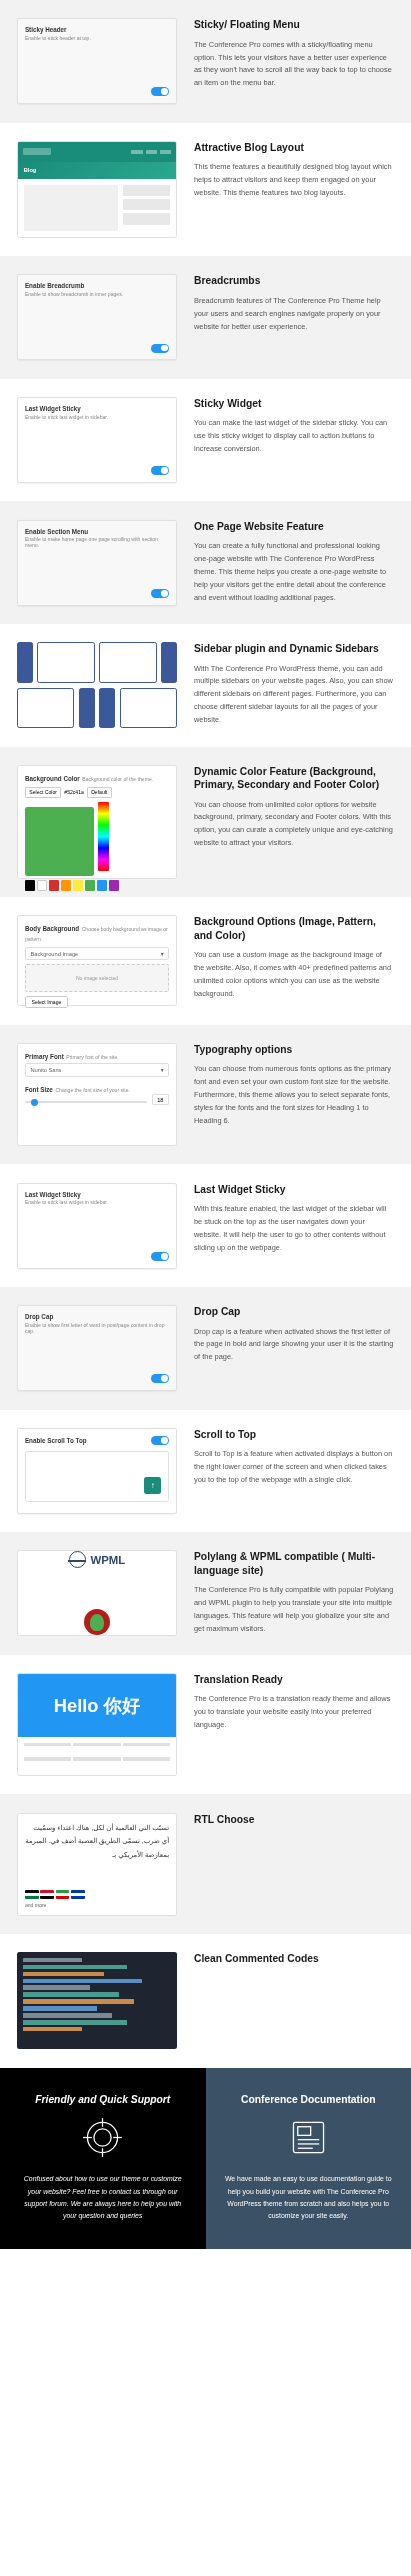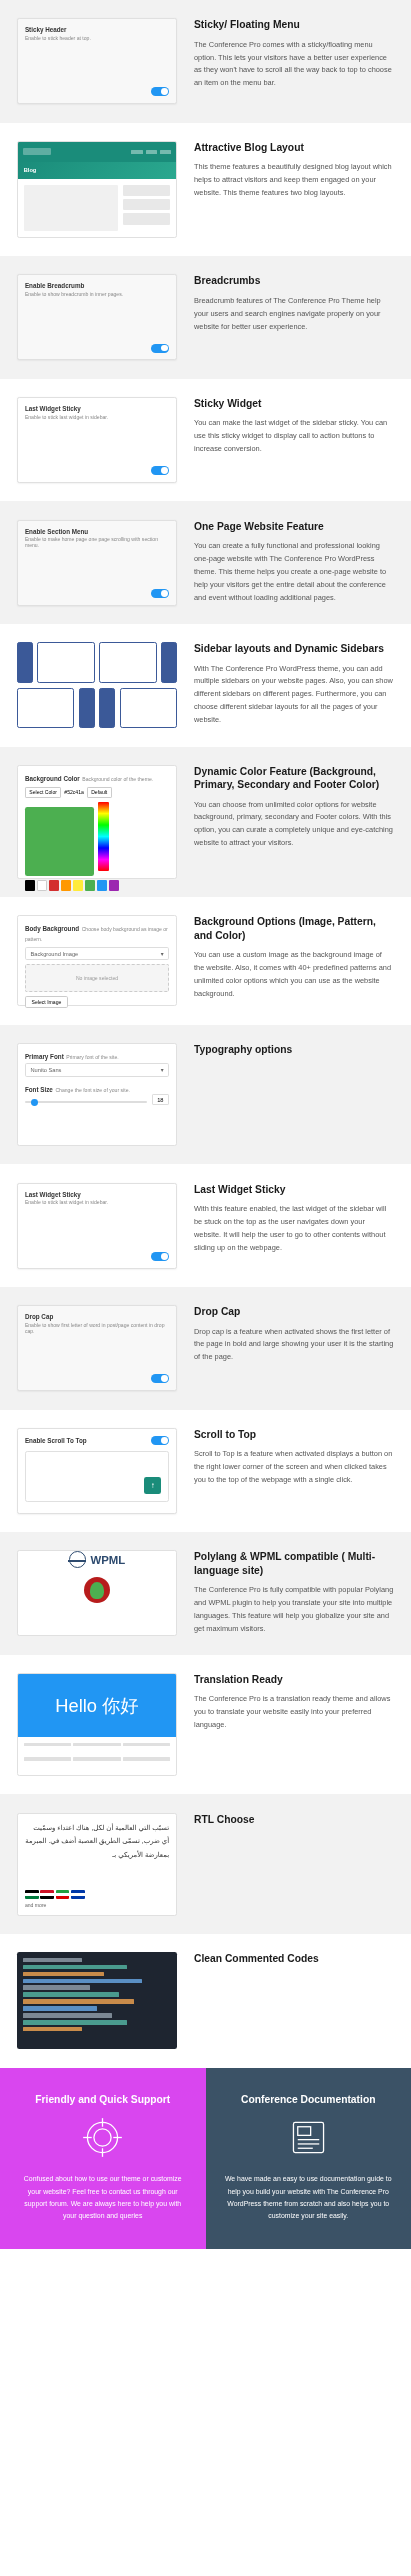"Sidebar layouts and Dynamic Sidebars" h3.feature-title { text: layouts -> plugin }
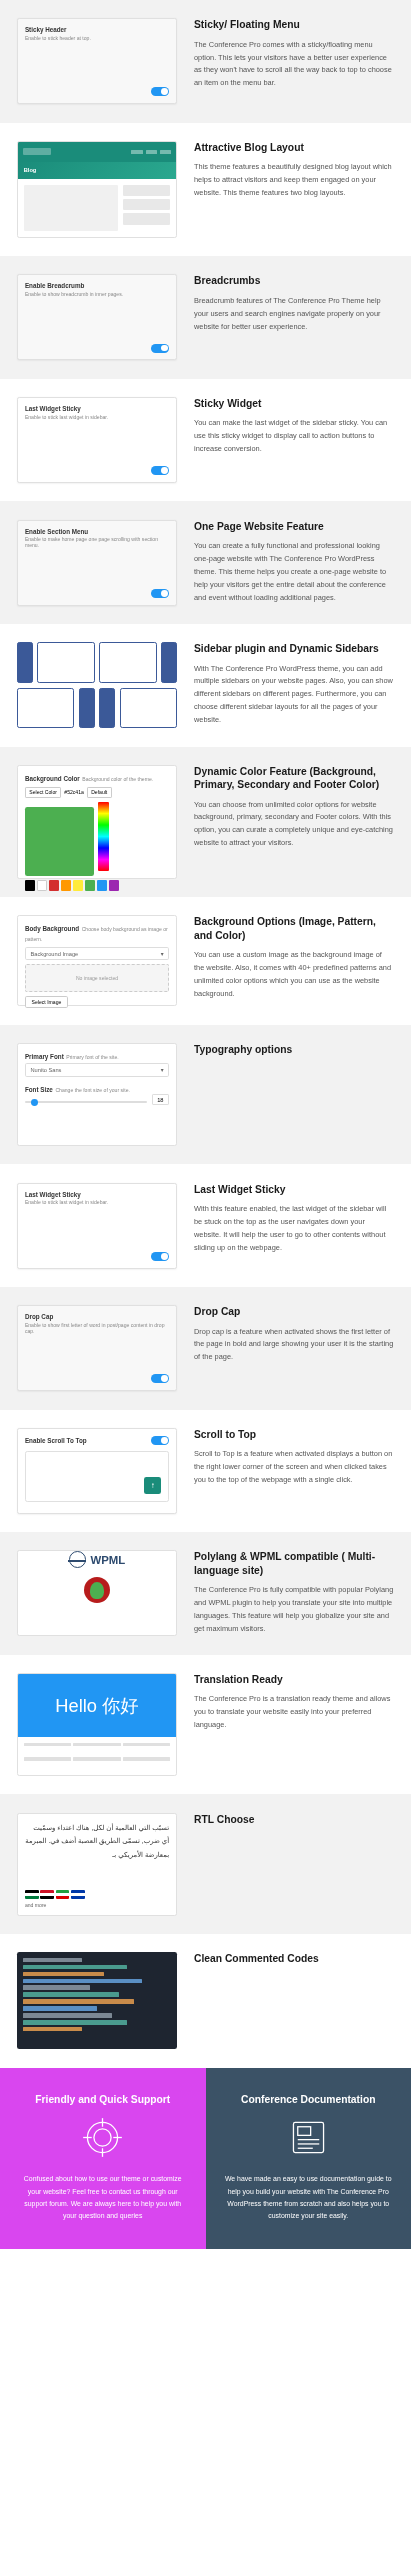"You can choose from numerous" p.feature-desc { html: none -> <p>You can choose from numerous fonts options as the primary font and even set your own custom font size for the website. Furthermore, this theme allows you to select separate fonts, styles for the fonts and the font sizes for Heading 1 to Heading 6.</p> }
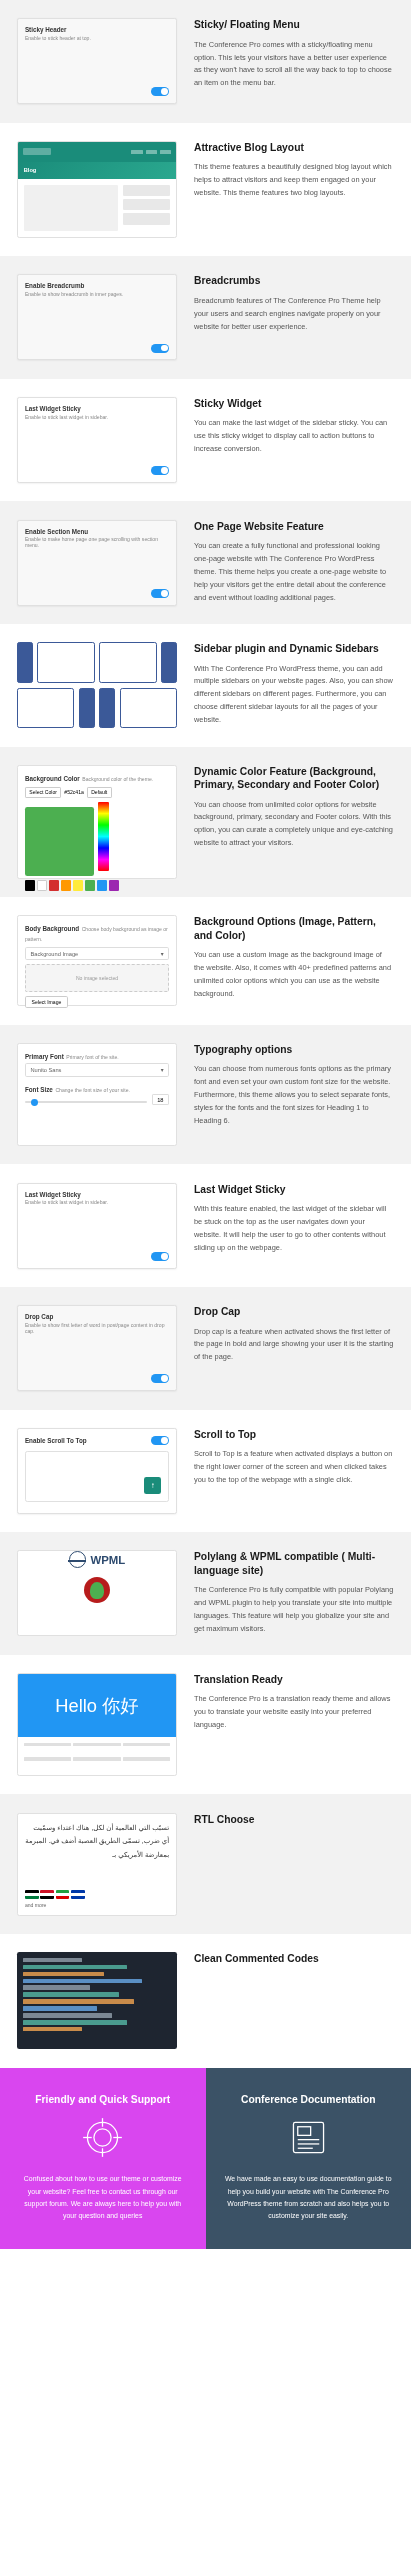"WPML" .wpml-preview { justify-content: flex-start -> space-between }
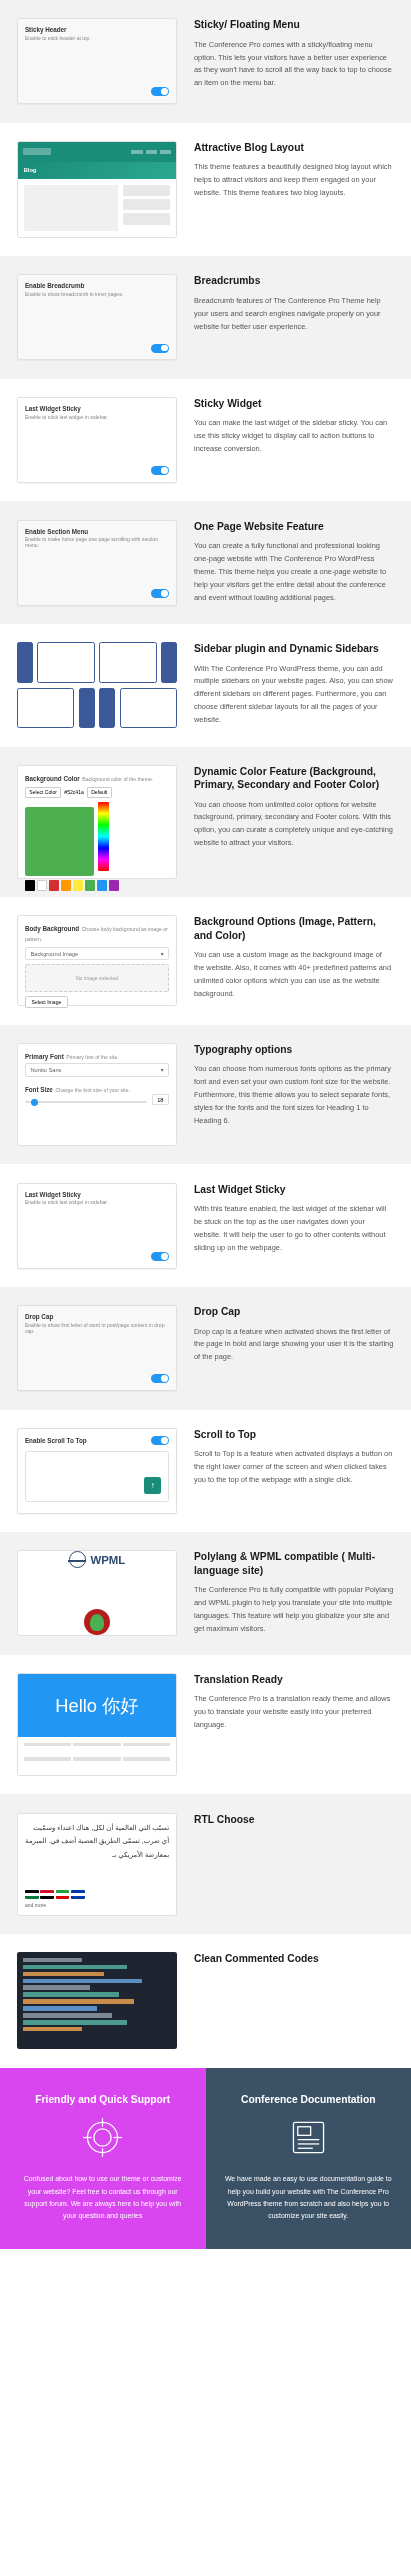"Hello 你好" .hello-top { font-weight: 400 -> 700 }
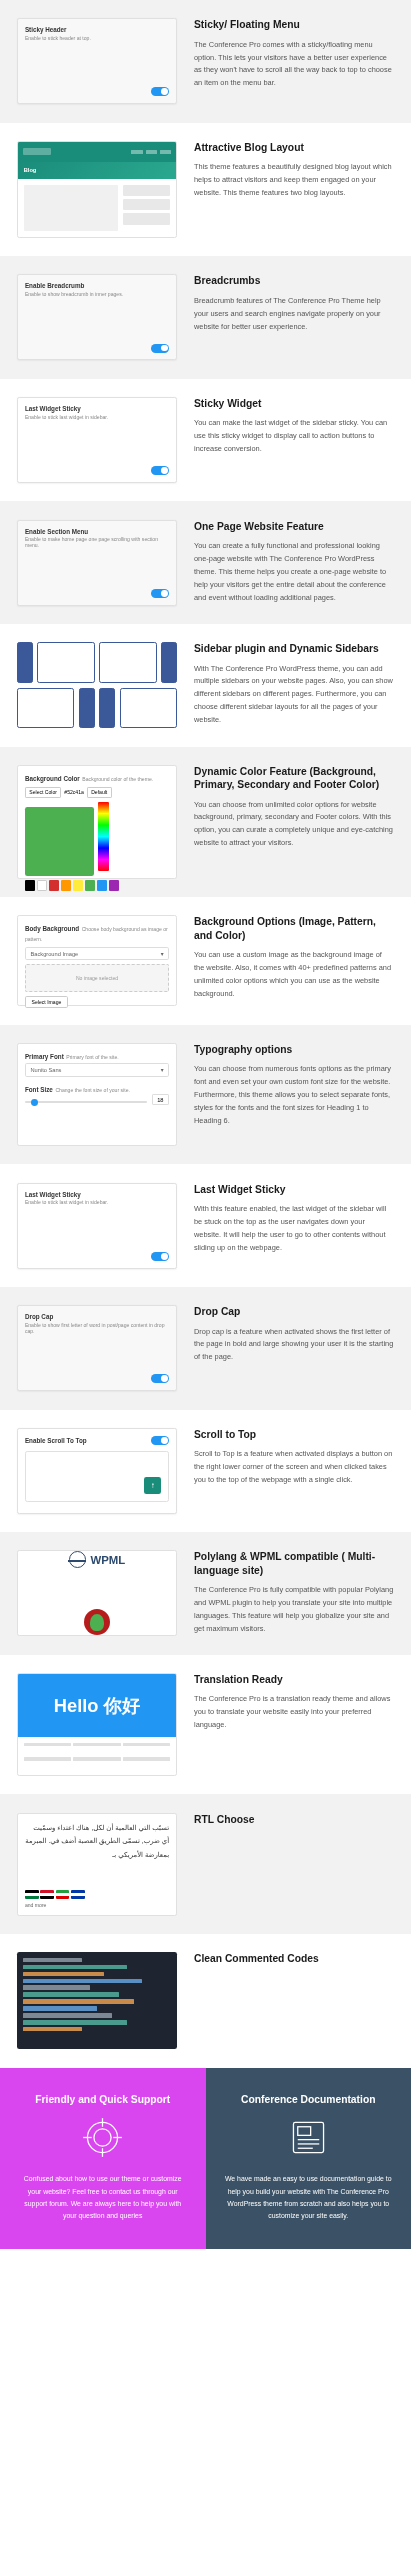"Friendly and Quick Support" .support-card.left { background: #d946ef -> #000000; font-style: none -> italic }
